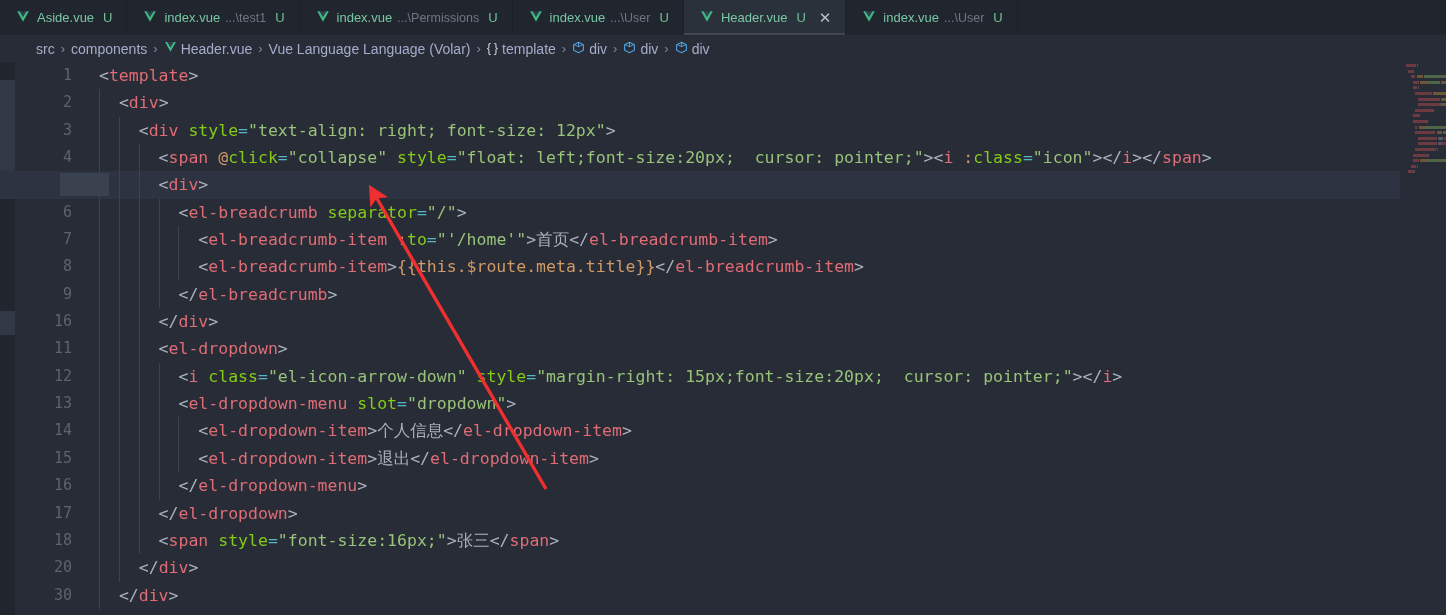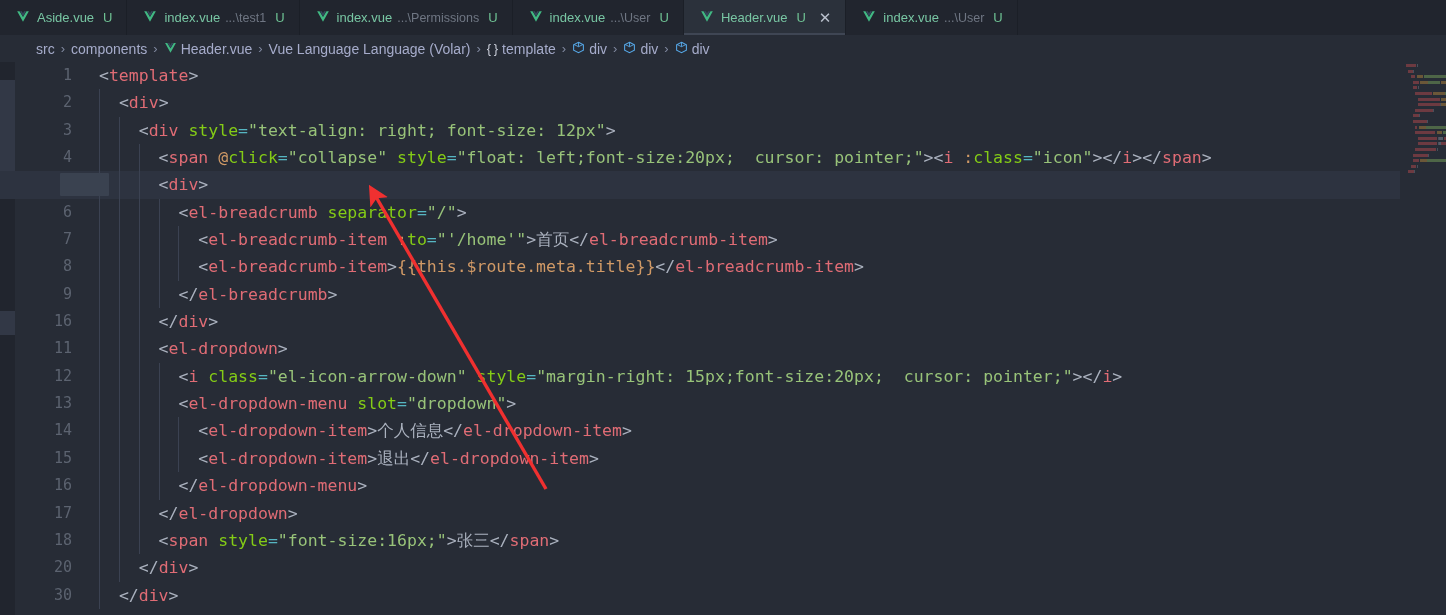"src" .bc-item { align-items: center -> none }
